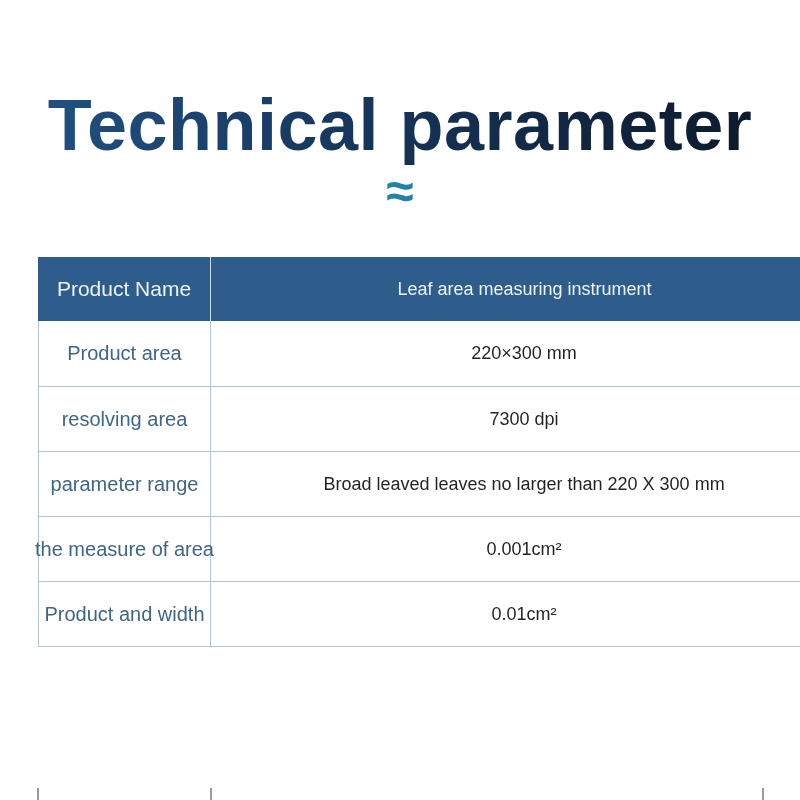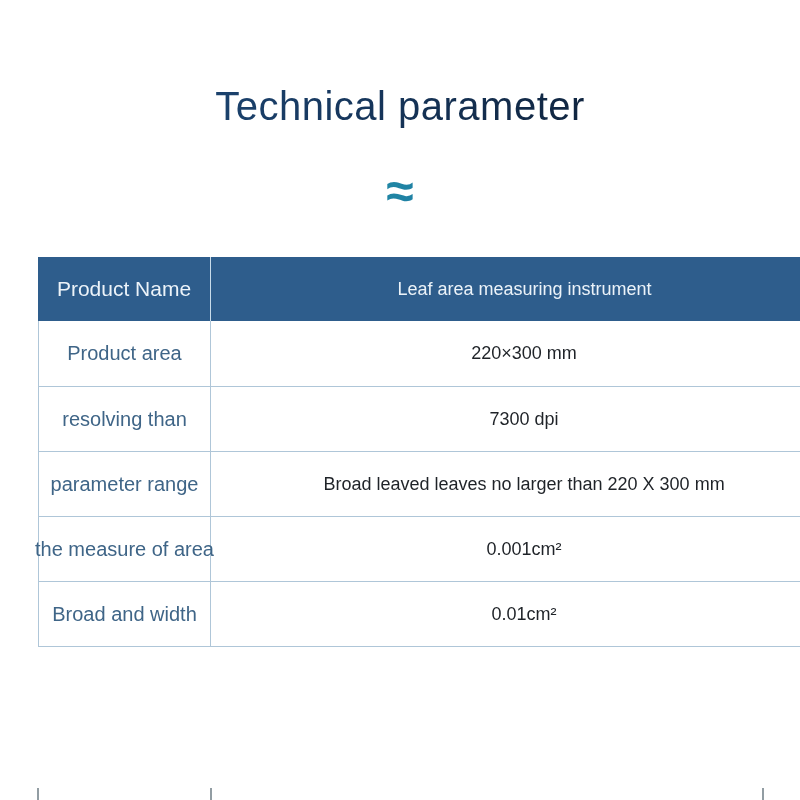"Technical parameter" .title { font-size: 40px -> 72px; font-weight: normal -> bold }
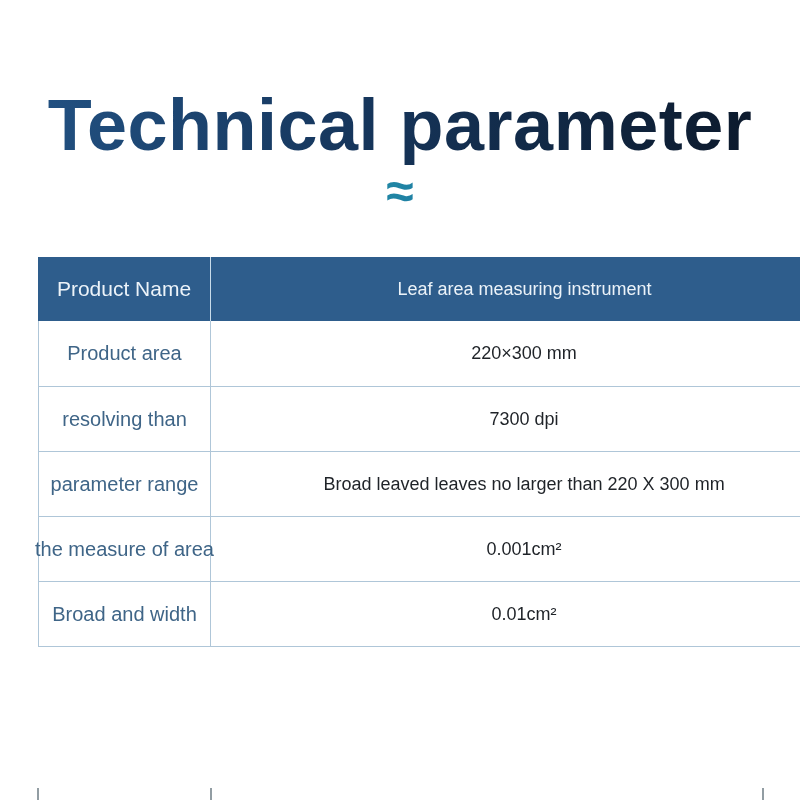"resolving than" div.cell { text: than -> area }
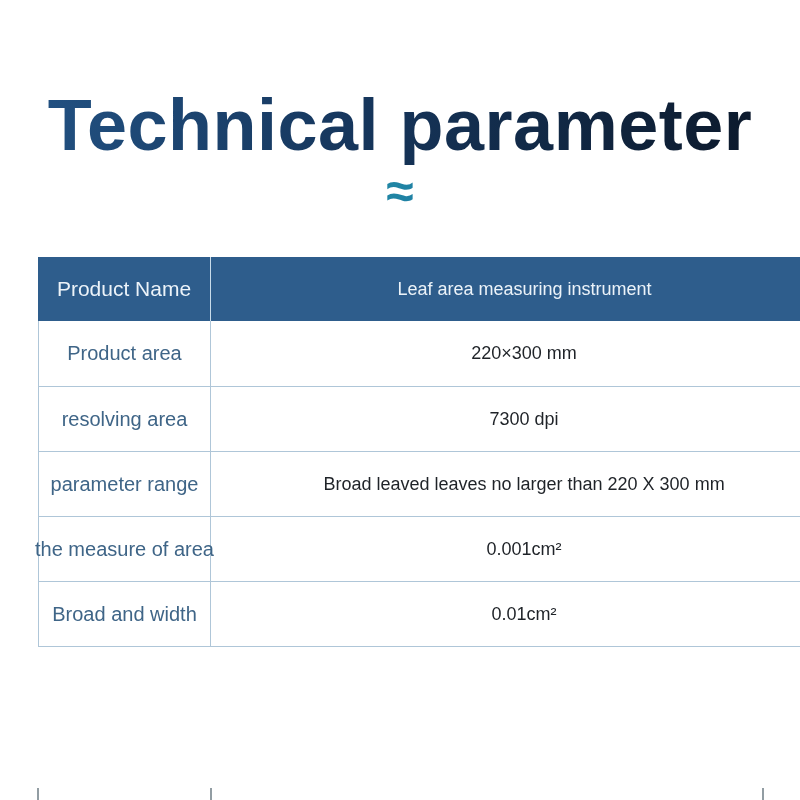"Broad and width" div.cell { text: Broad -> Product }
